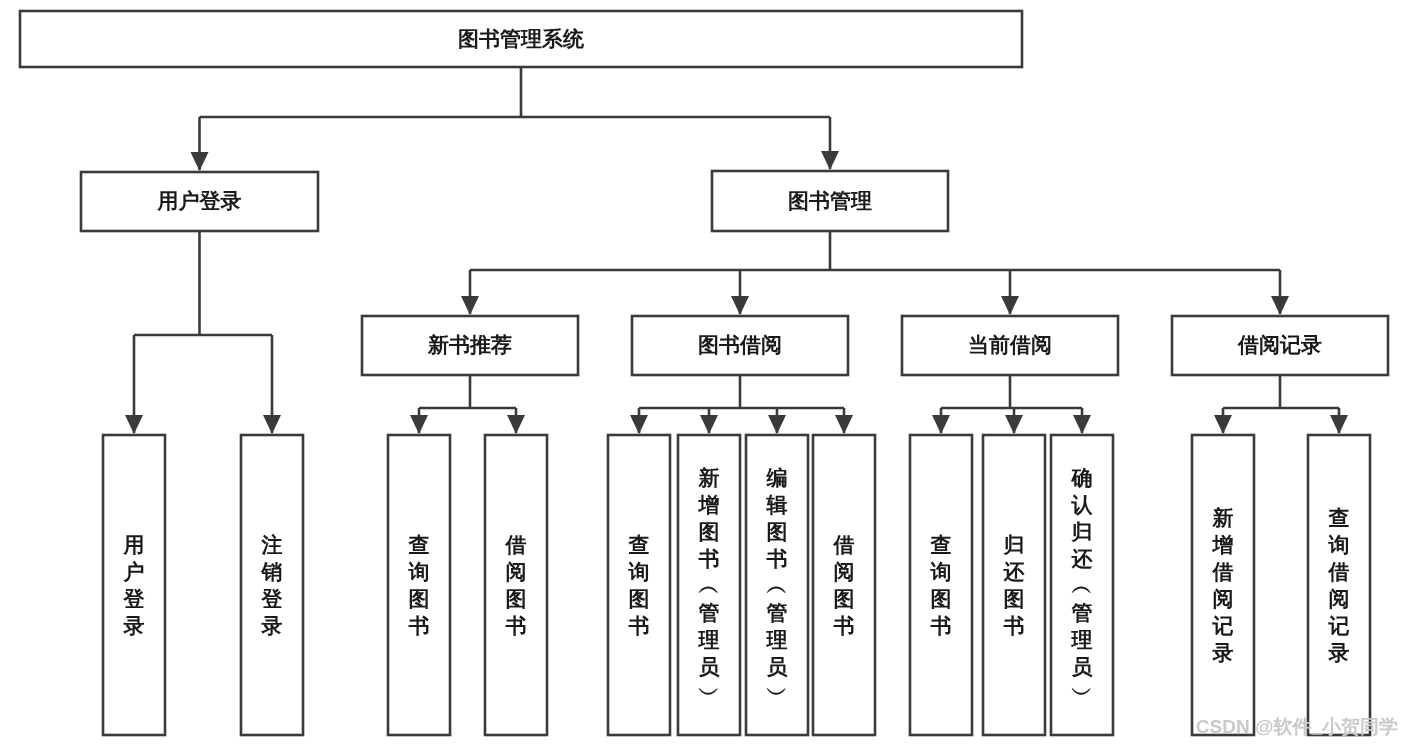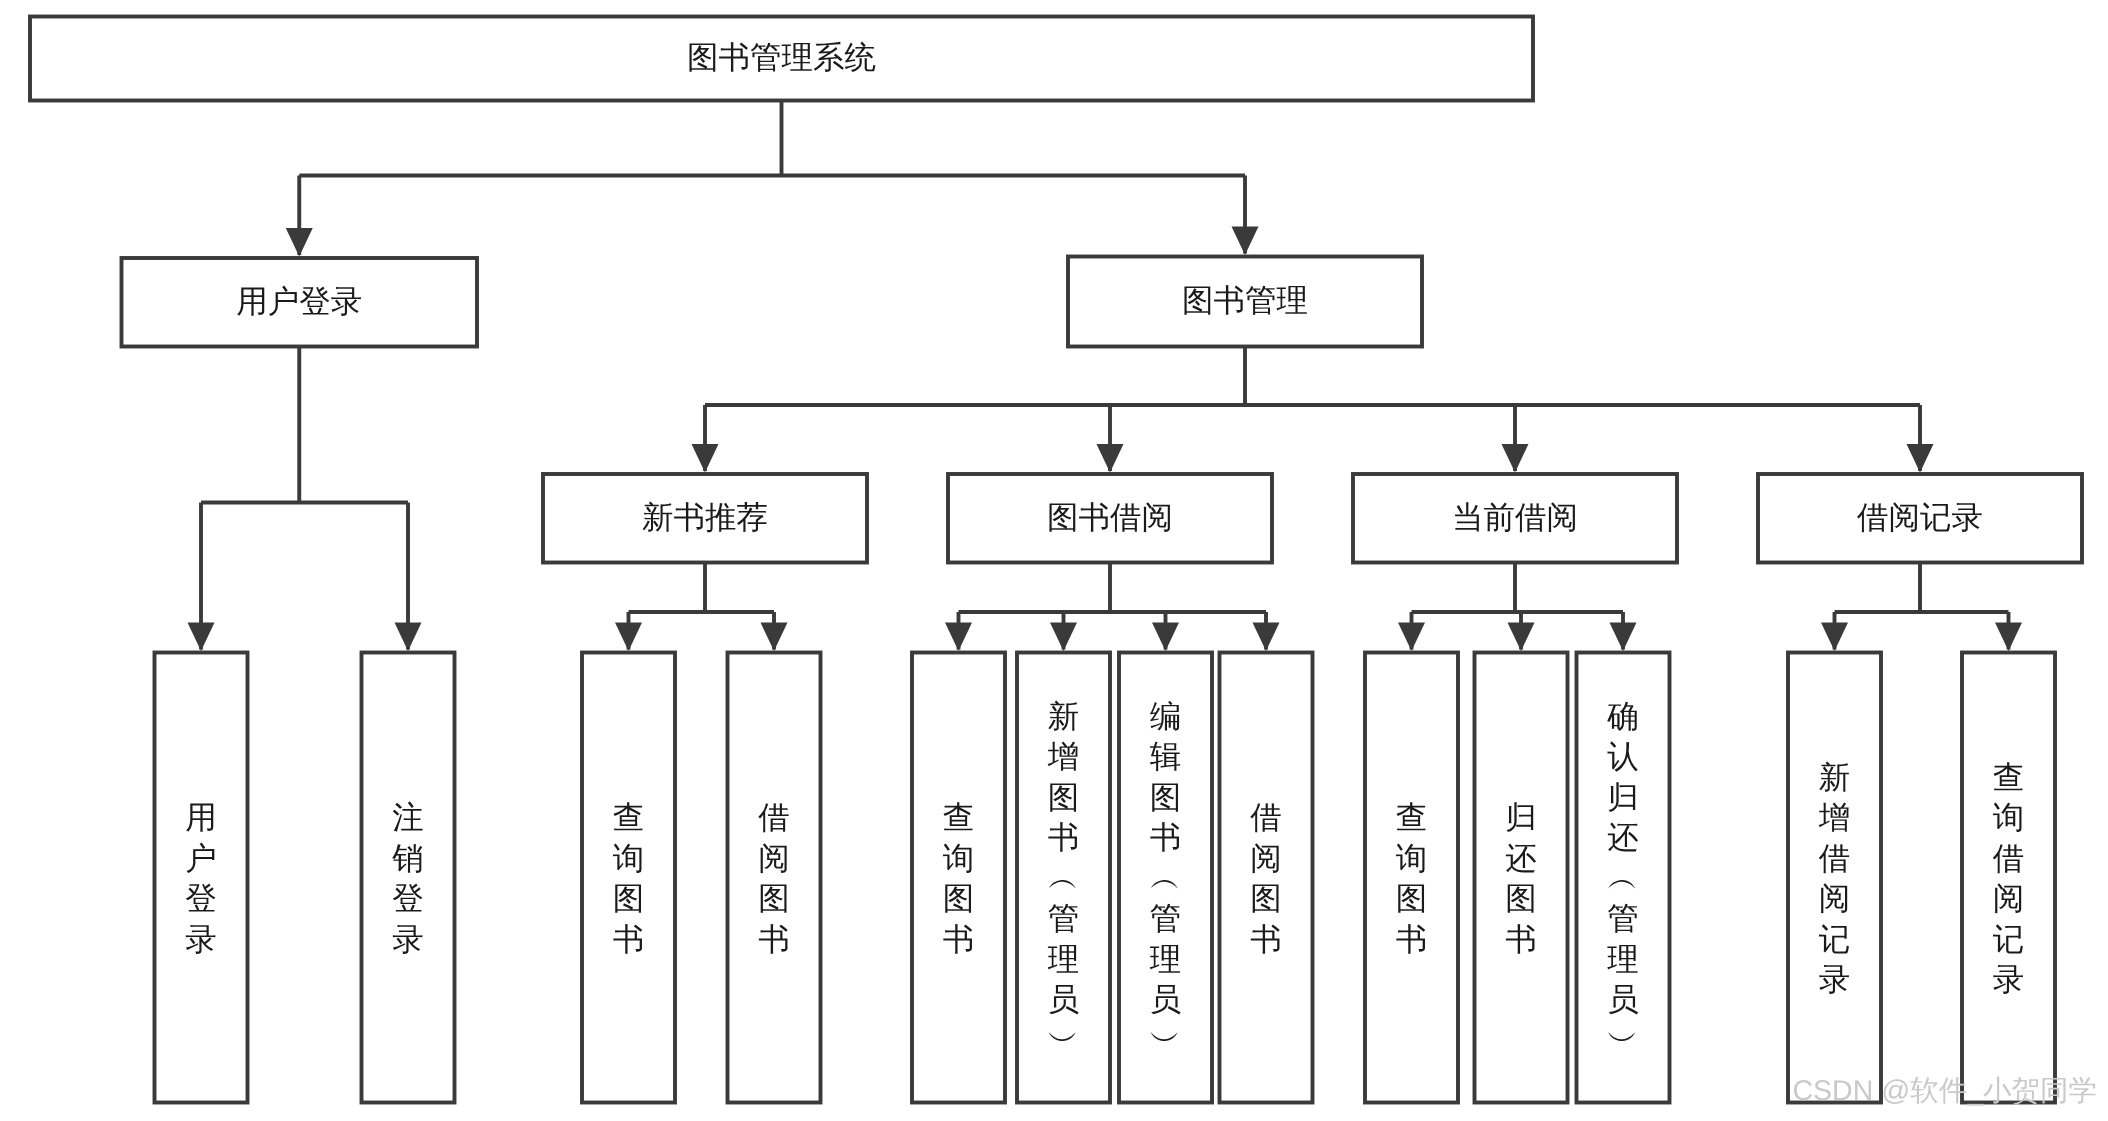"图书管理系统" #diagram-root { font-weight: none -> bold }
